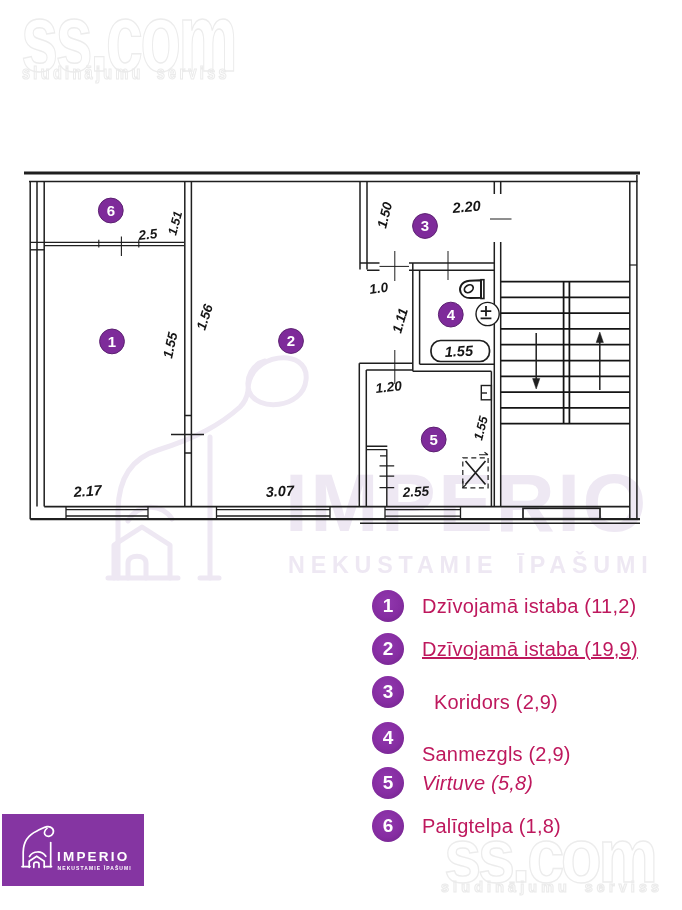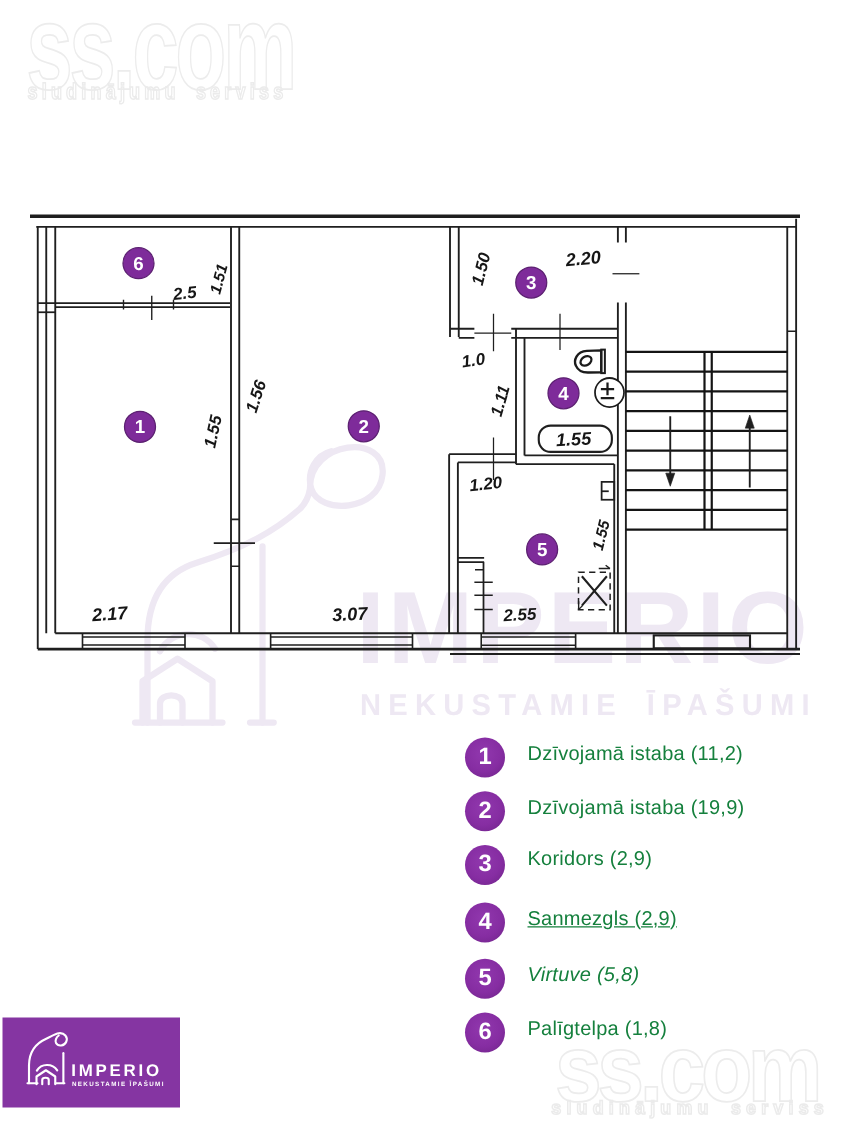"Dzīvojamā istaba (11,2)" .legtxt { color: #15803d -> #be185d; font-size: 16px -> 20px }
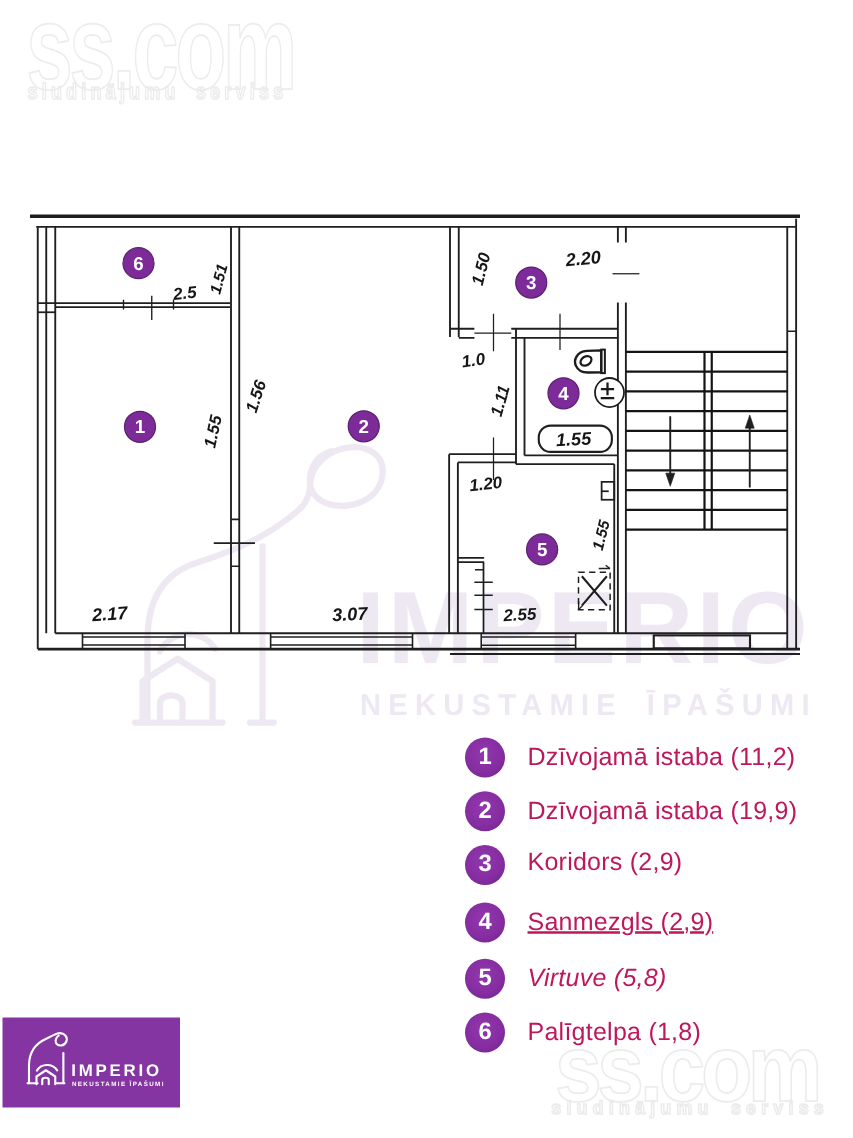"Dzīvojamā istaba (19,9)" div.legtxt { text-decoration: none -> underline }
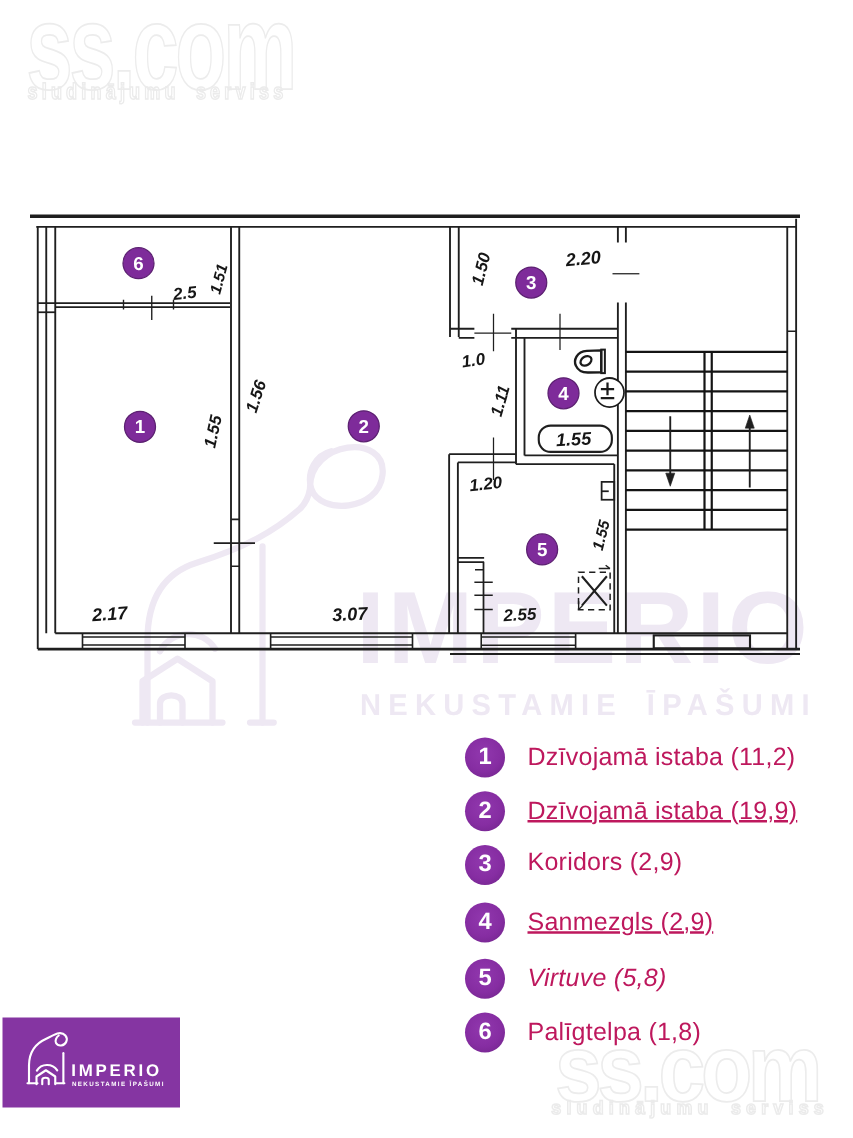"Koridors (2,9)" div.legtxt { margin-left: none -> 12px; top: 3px -> 15px }
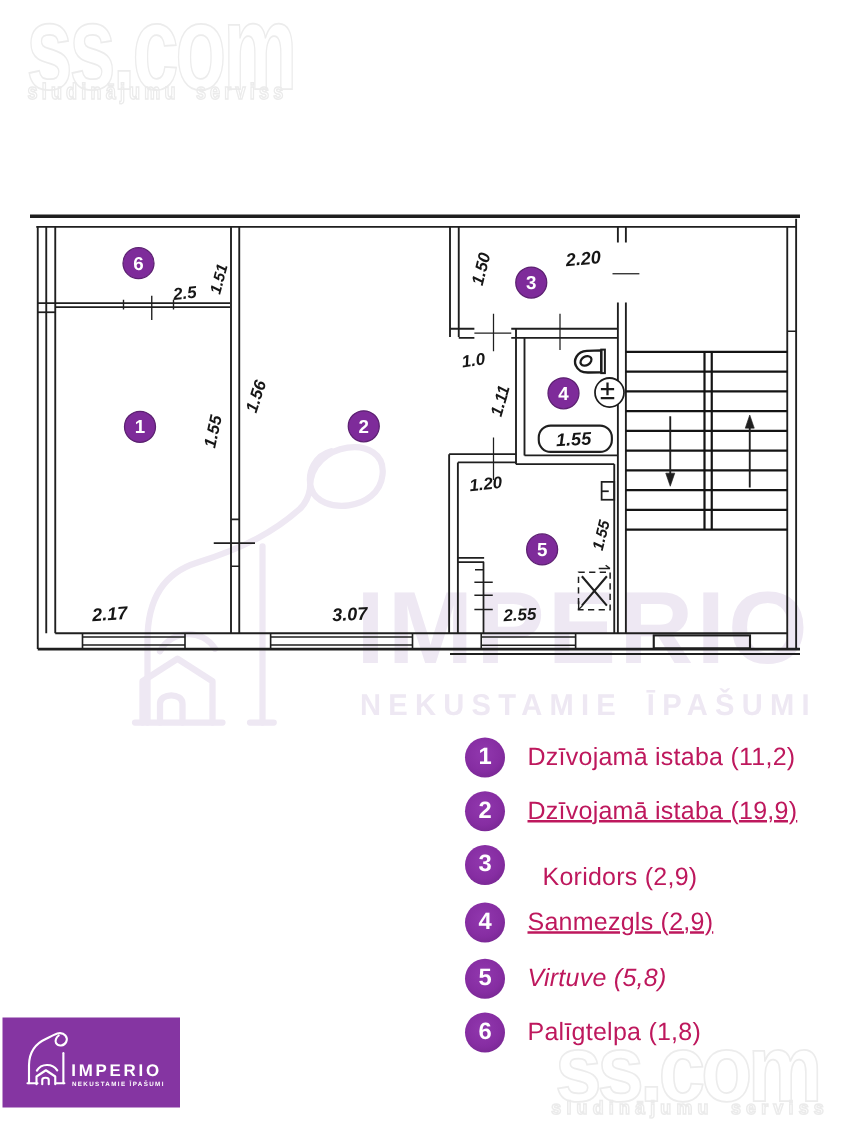"Sanmezgls (2,9)" div.legtxt { text-decoration: underline -> none; top: 5px -> 21px }
